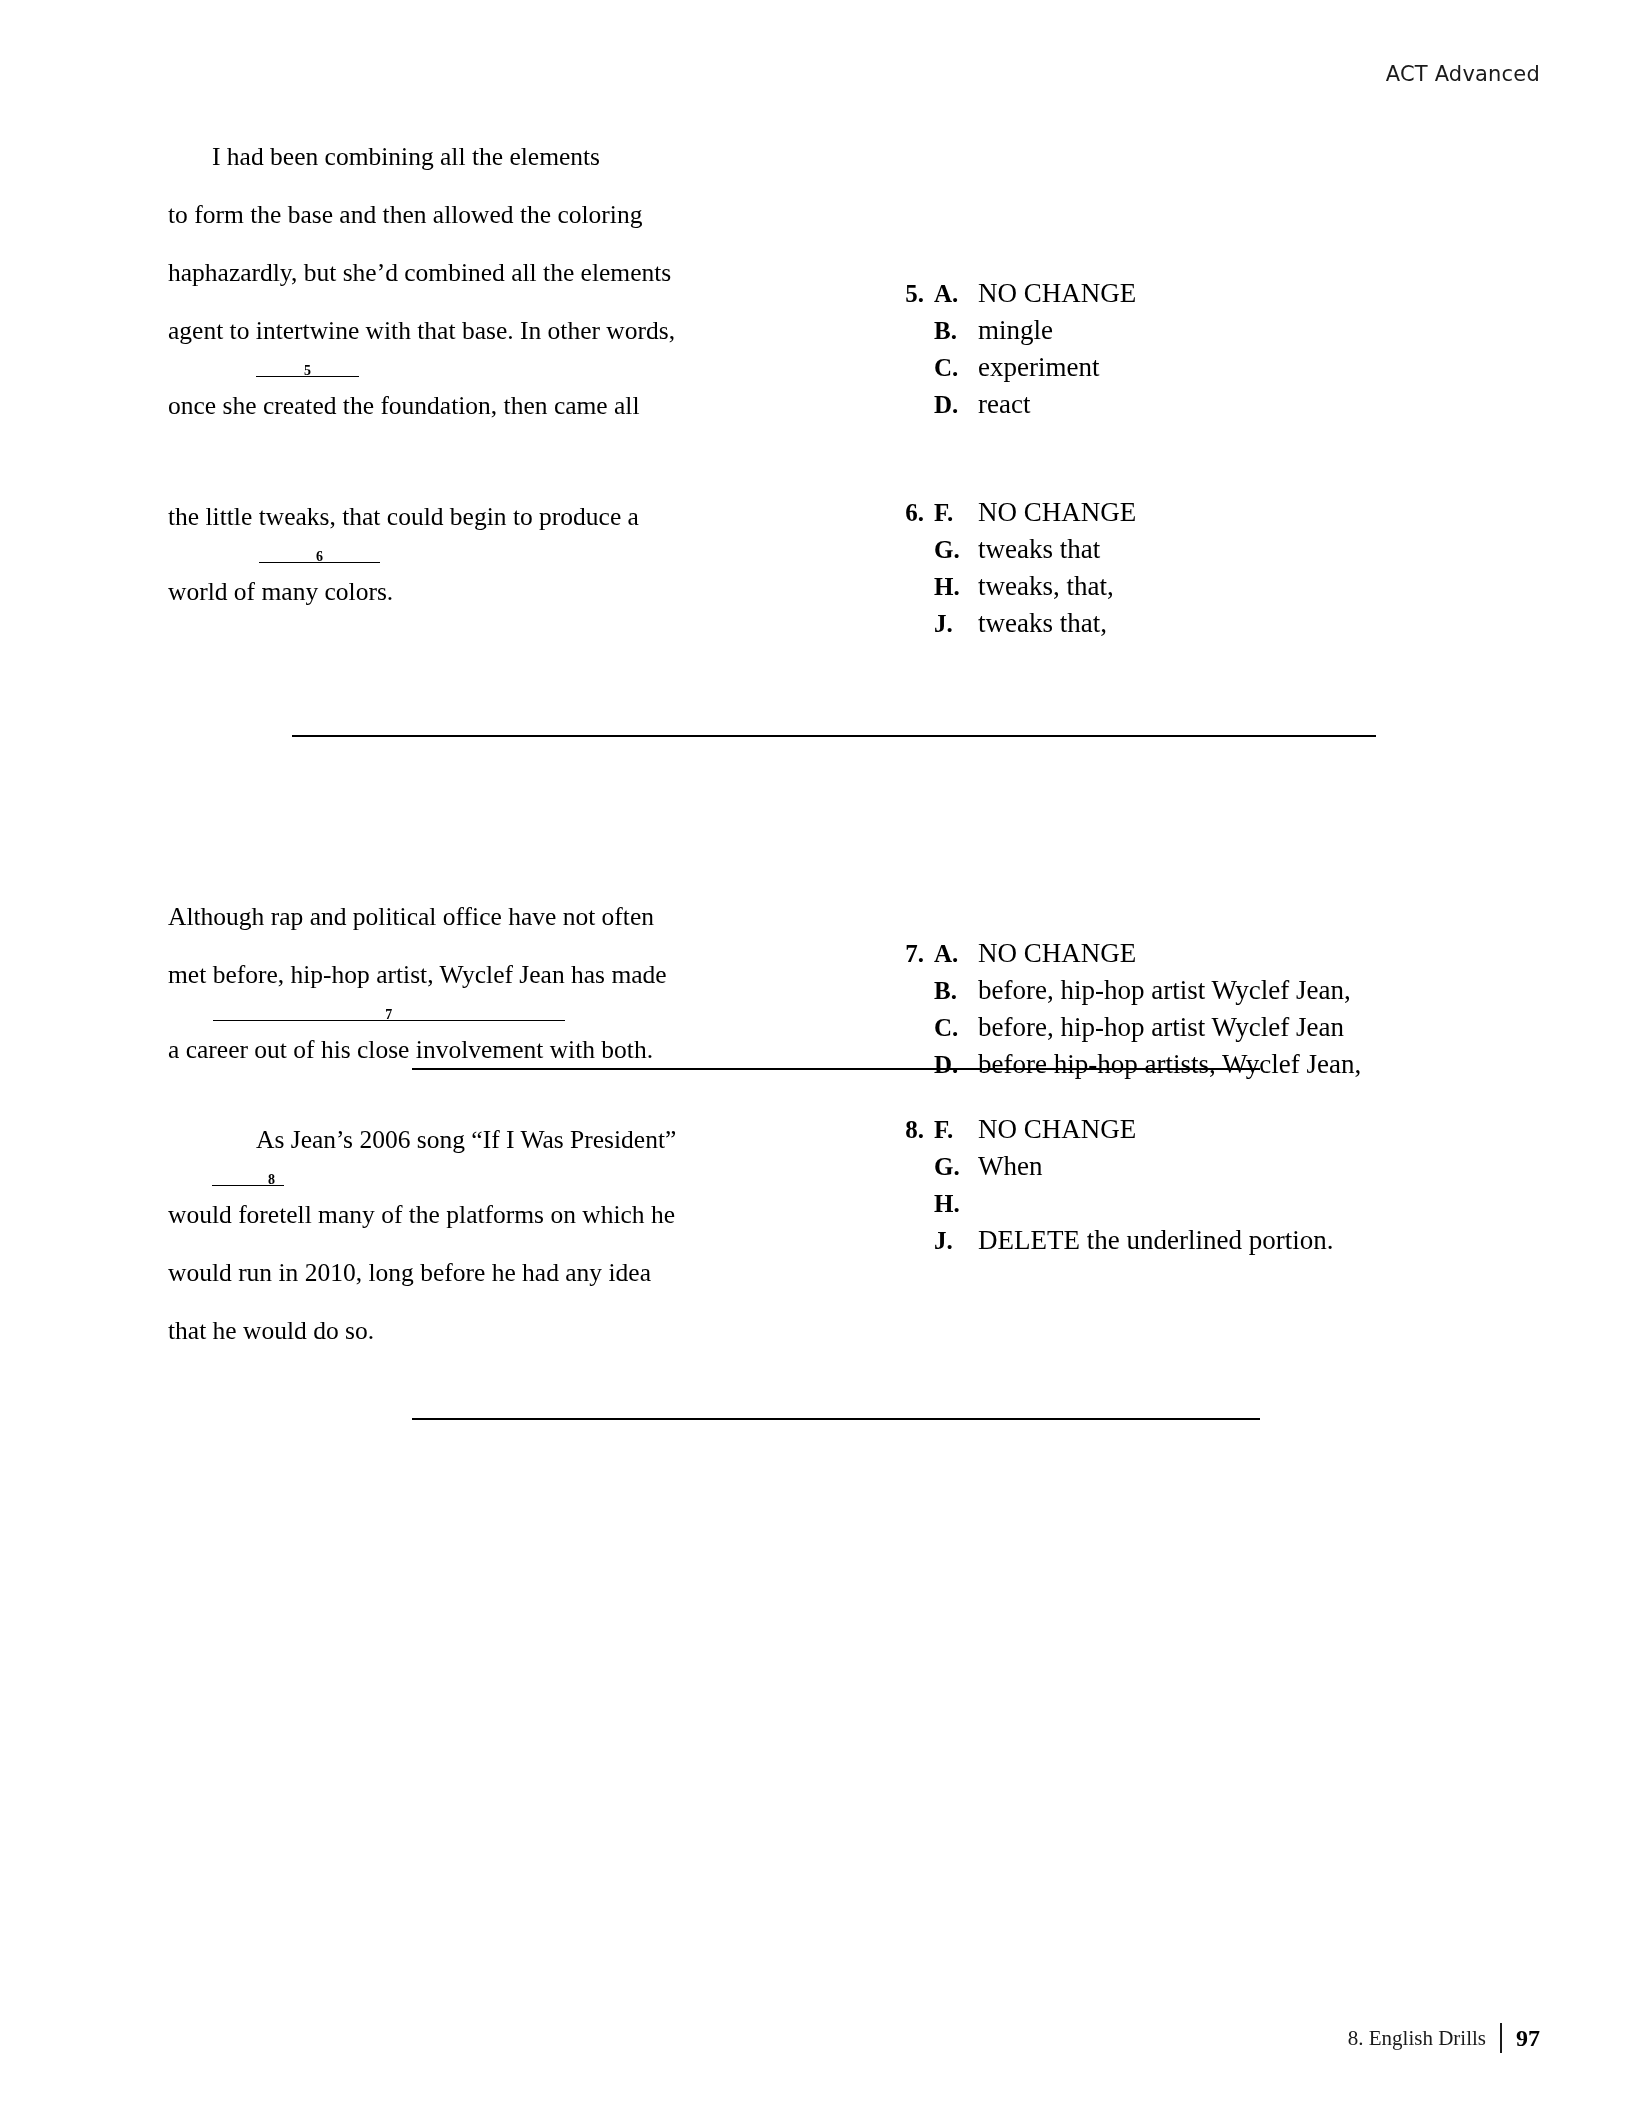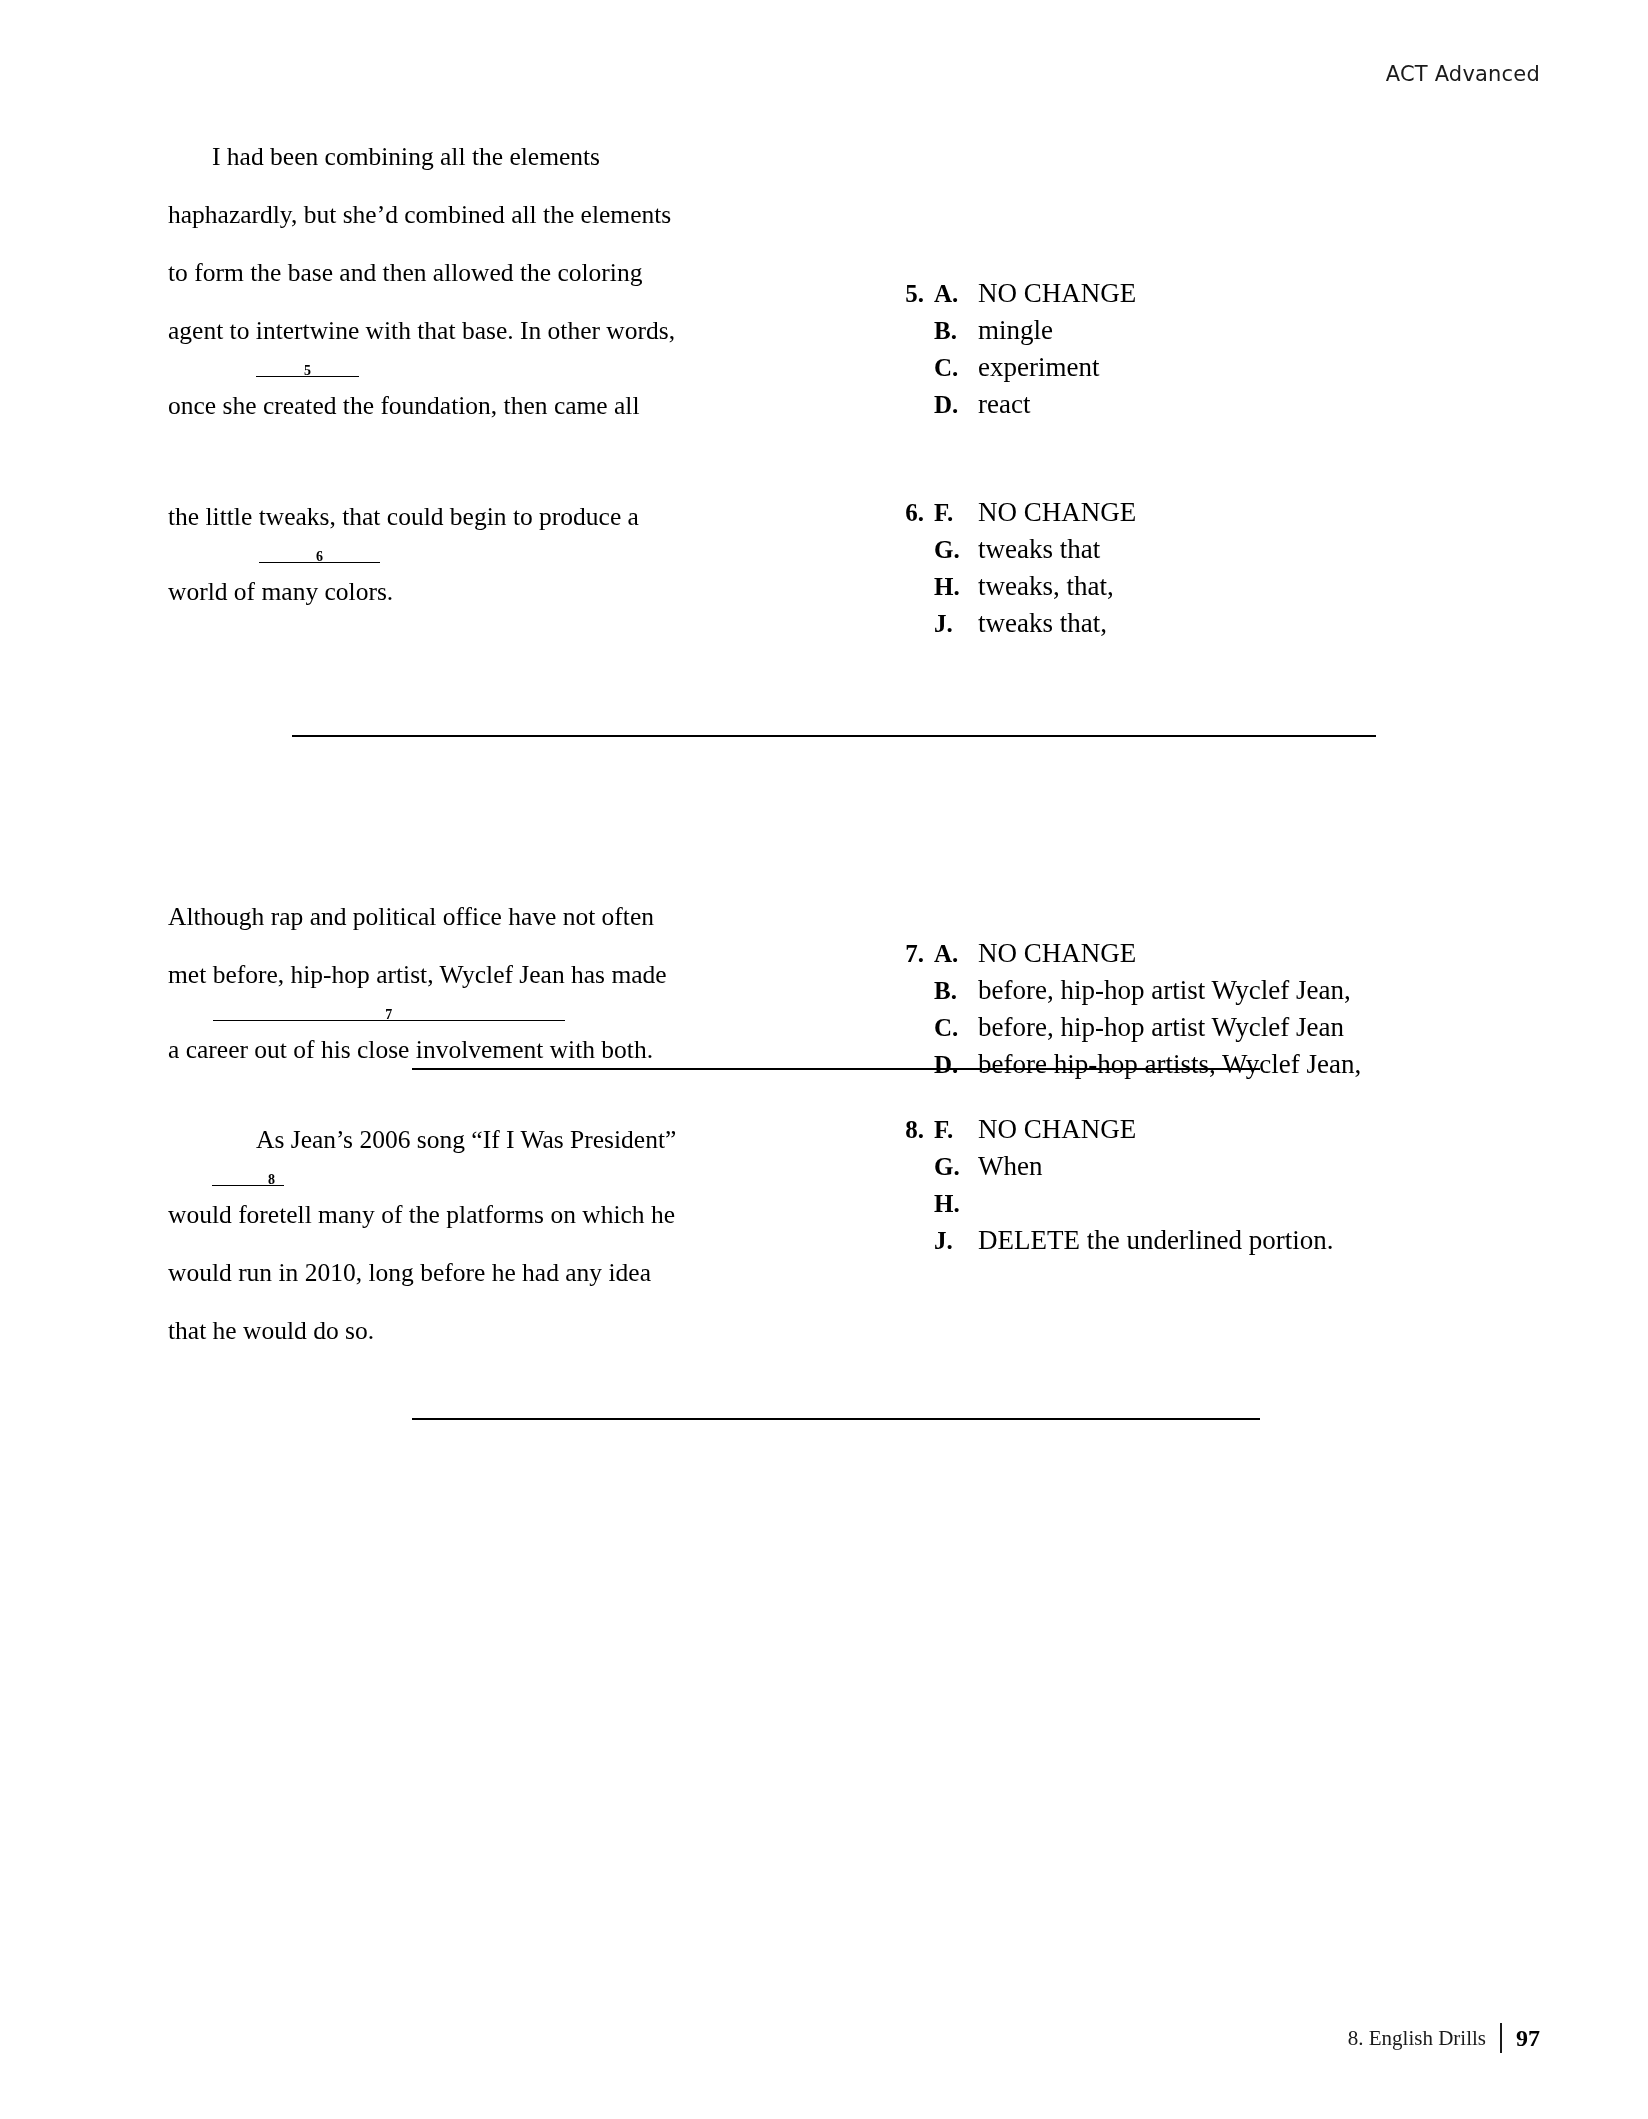"haphazardly, but she’d combined all" p { order: before "to form the base and" -> after "to form the base and" }
